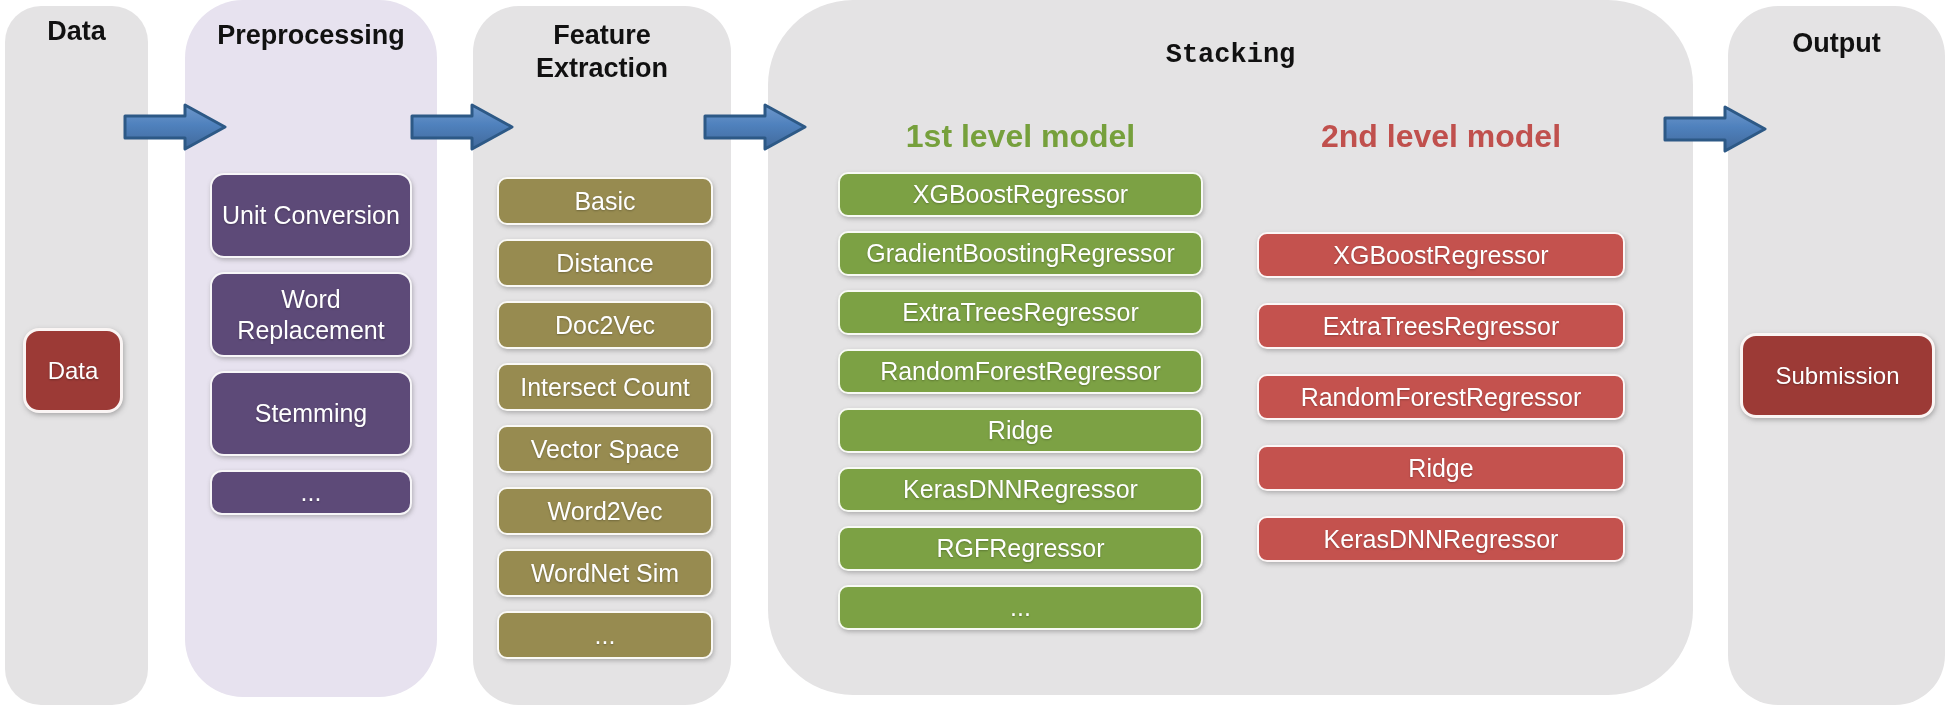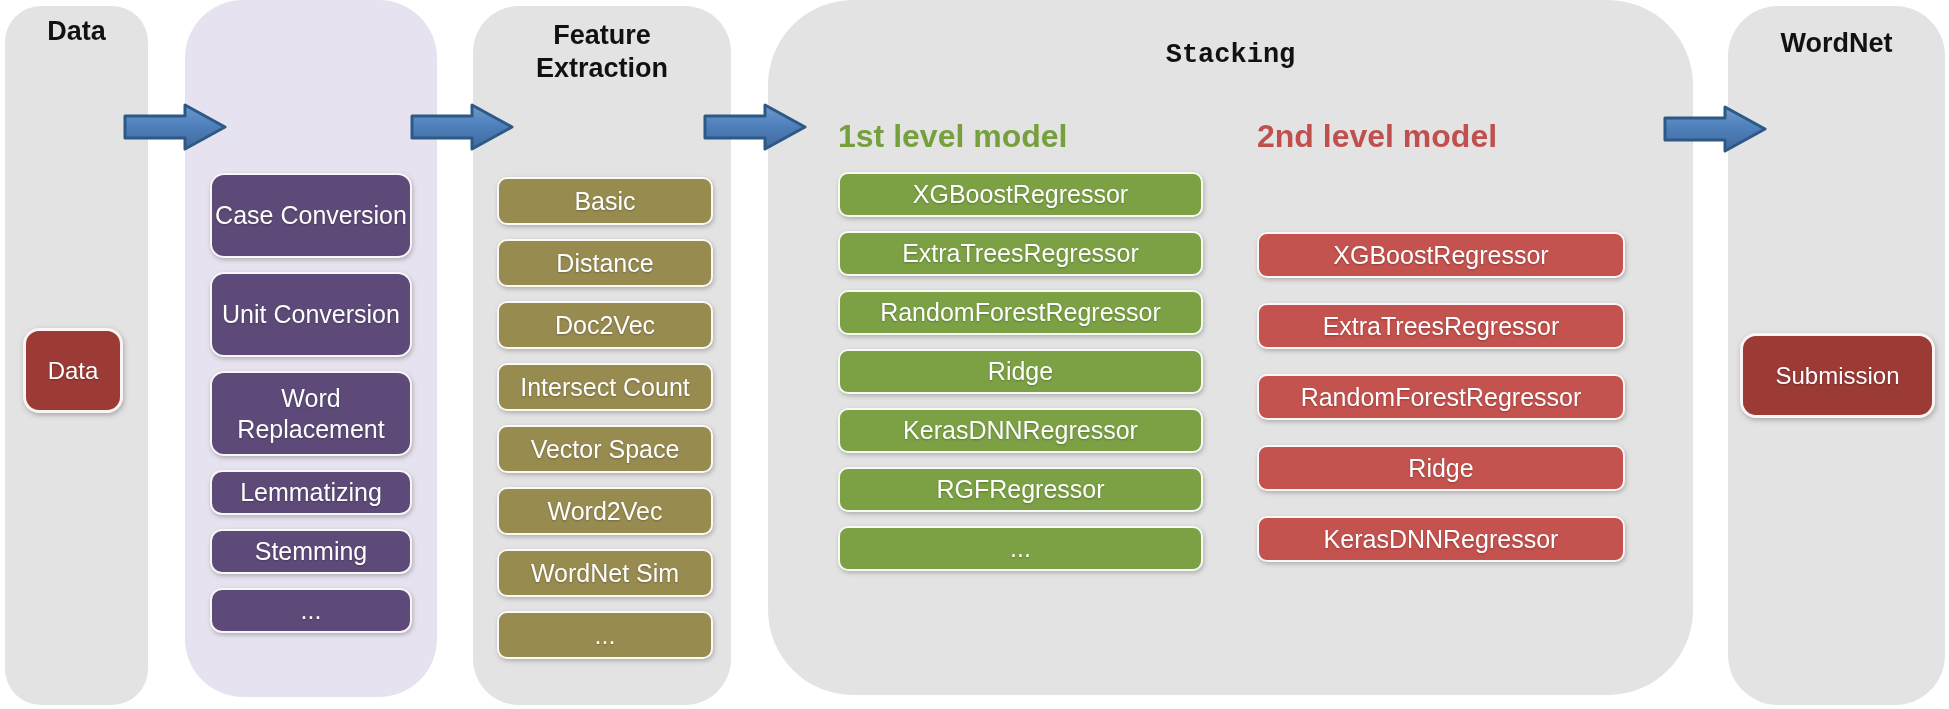"Preprocessing" div.panel-title { html: none -> <div>Preprocessing</div> }
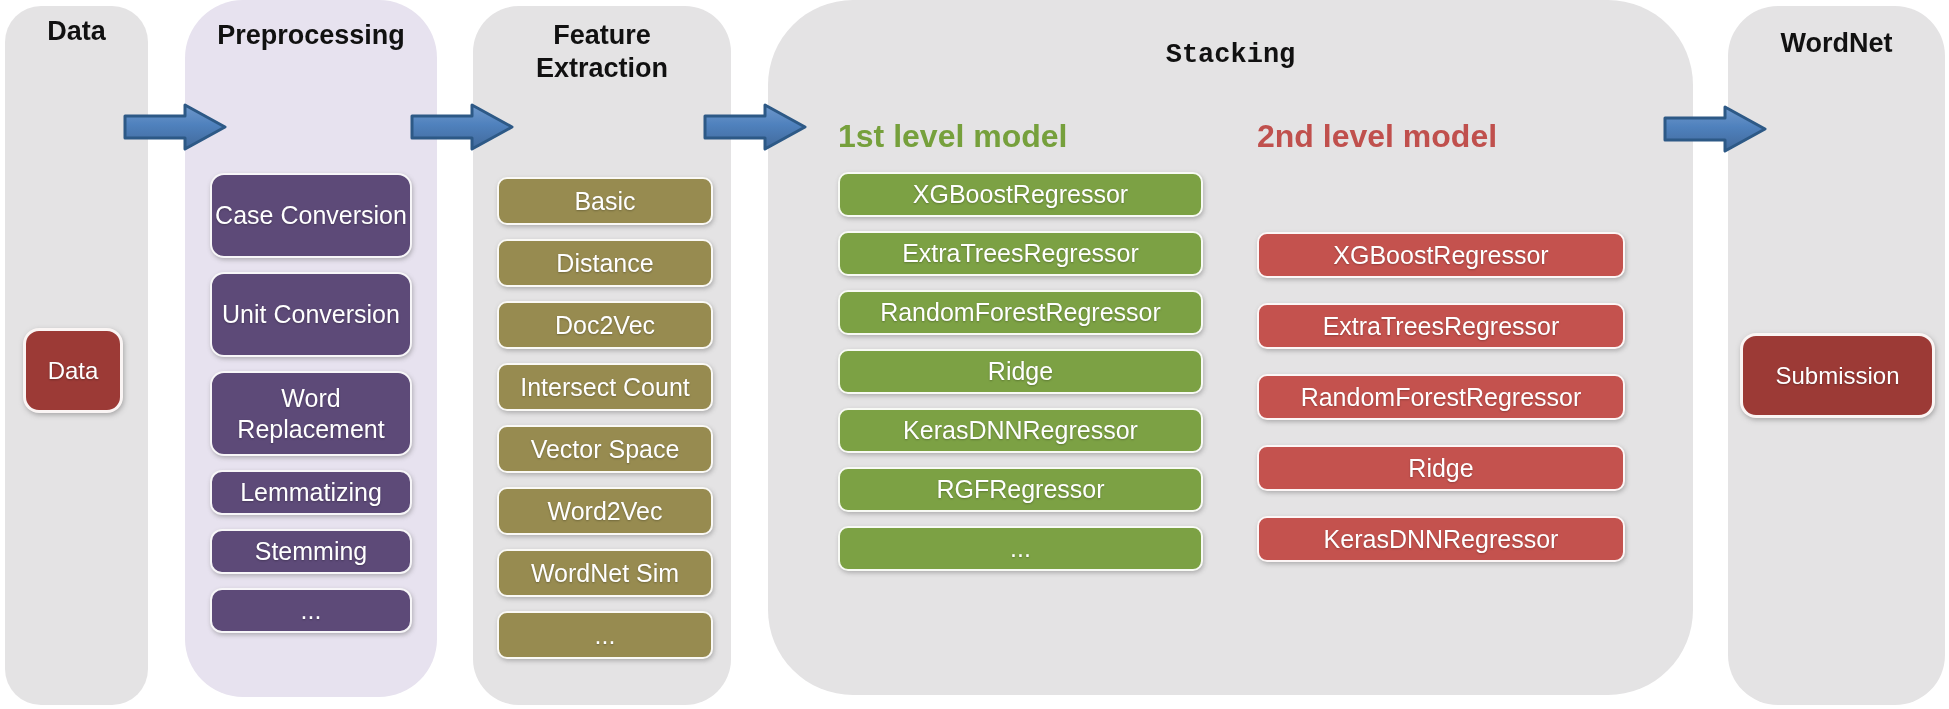"WordNet" div.panel-title { text: WordNet -> Output }
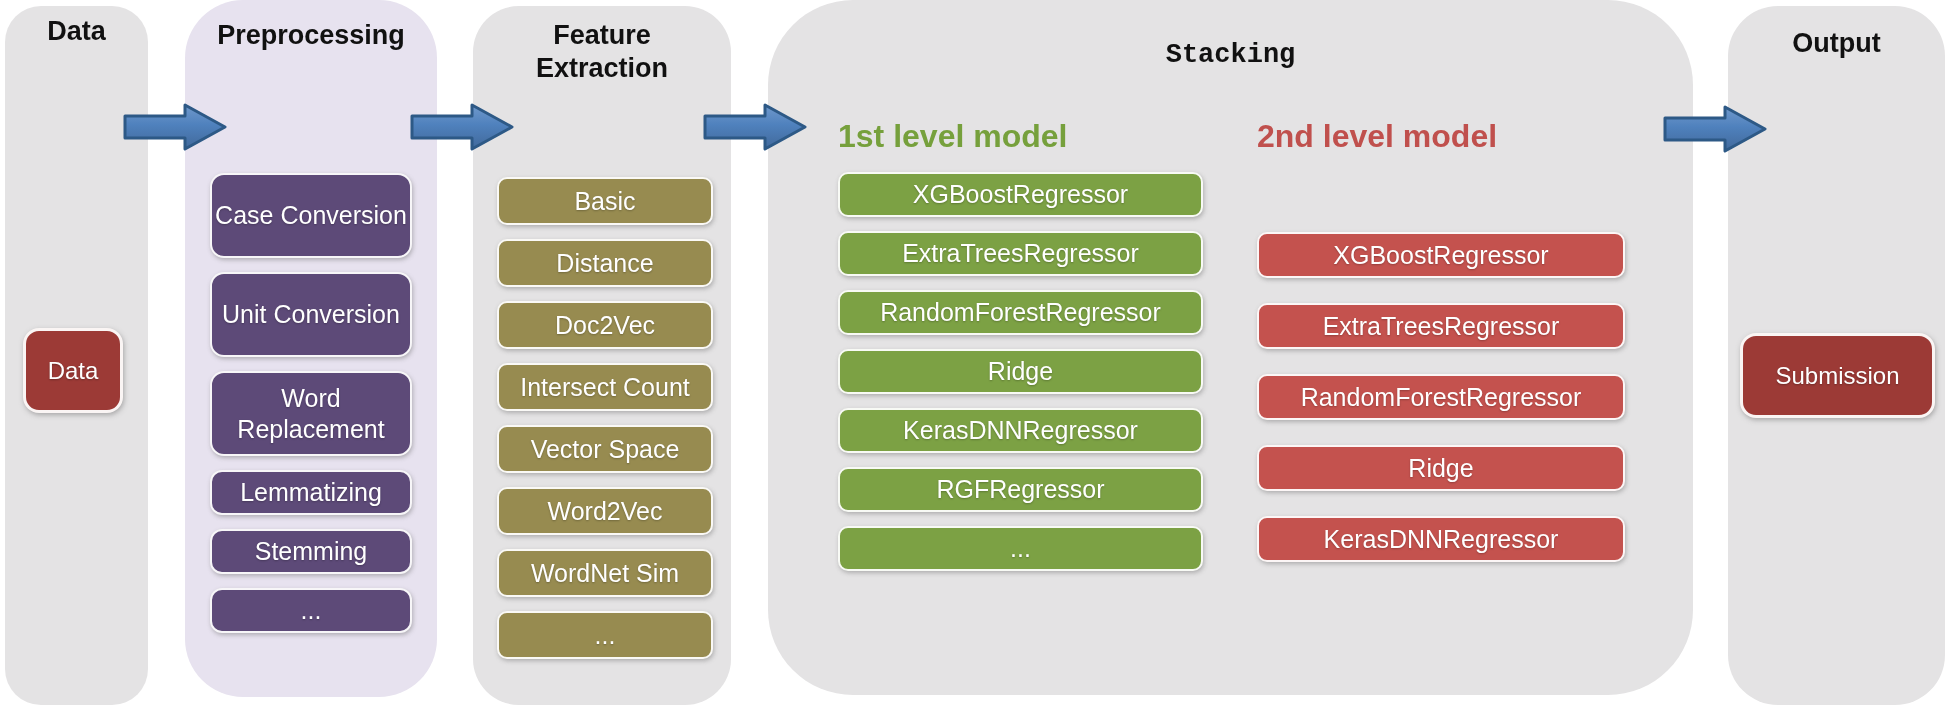"1st level model" .level-title { text-align: none -> center }
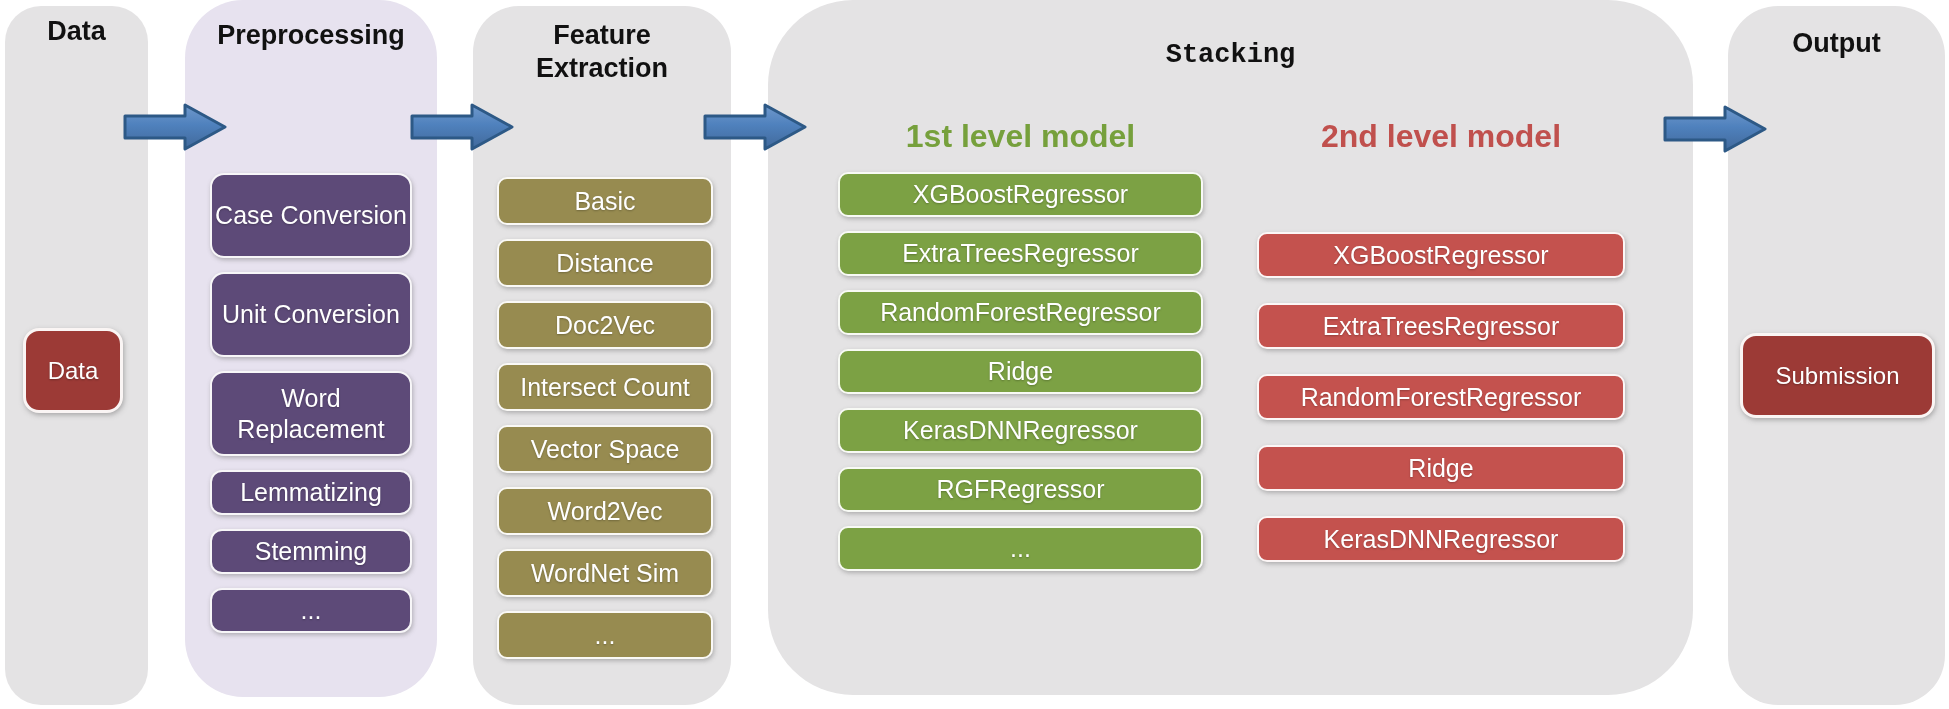"Case Conversion" div.node { html: <div>Case Conversion</div> -> none }
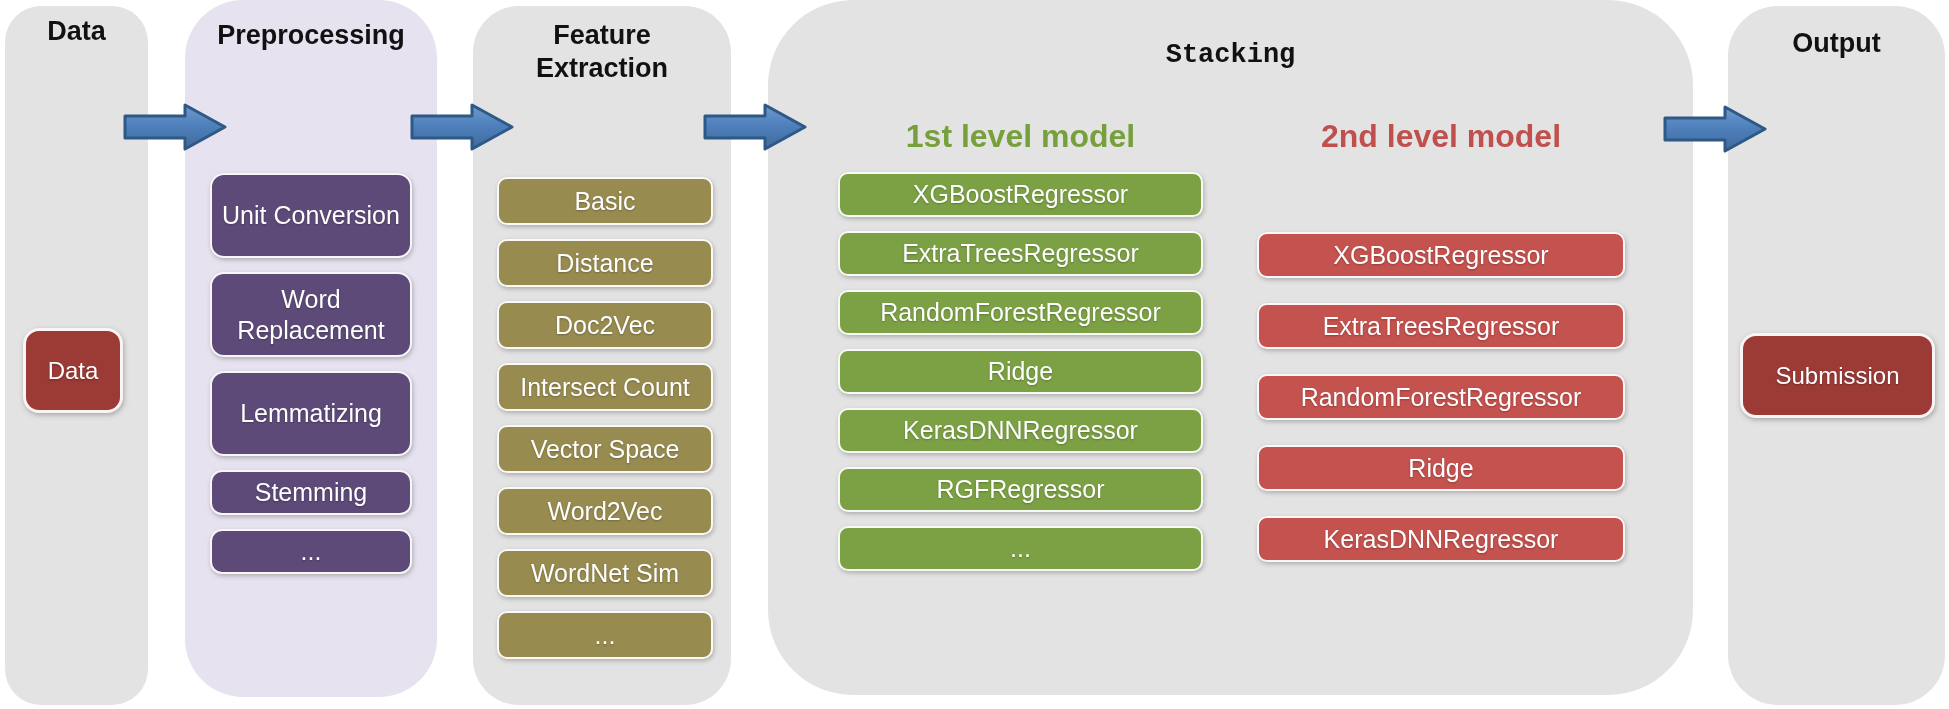"GradientBoostingRegressor" div.node { html: none -> <div>GradientBoostingRegressor</div> }
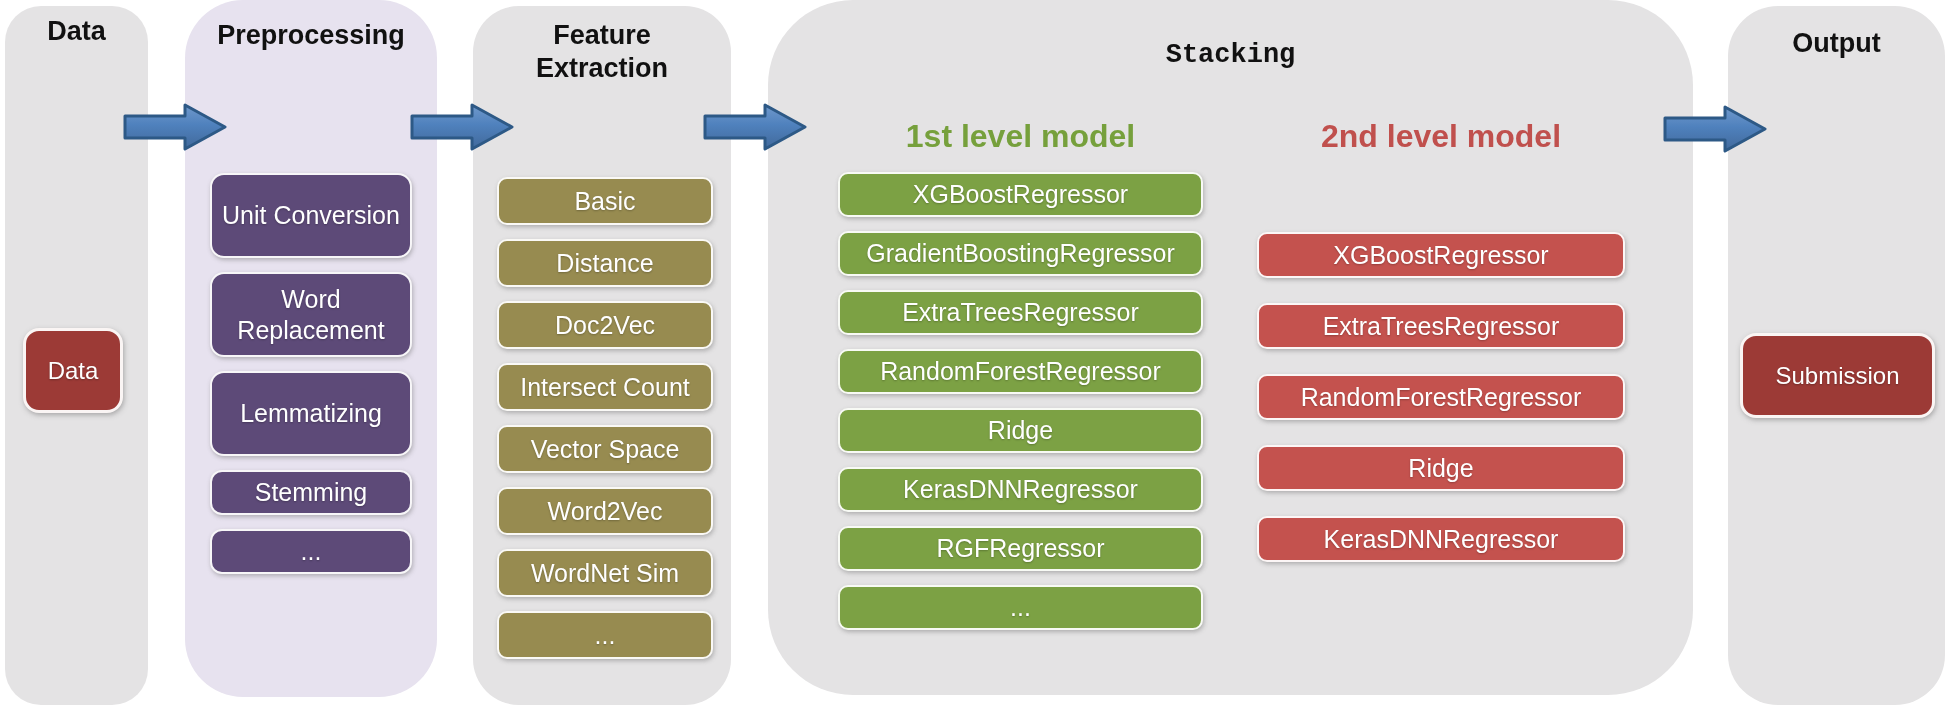"Lemmatizing" div.node { html: <div>Lemmatizing</div> -> none }
